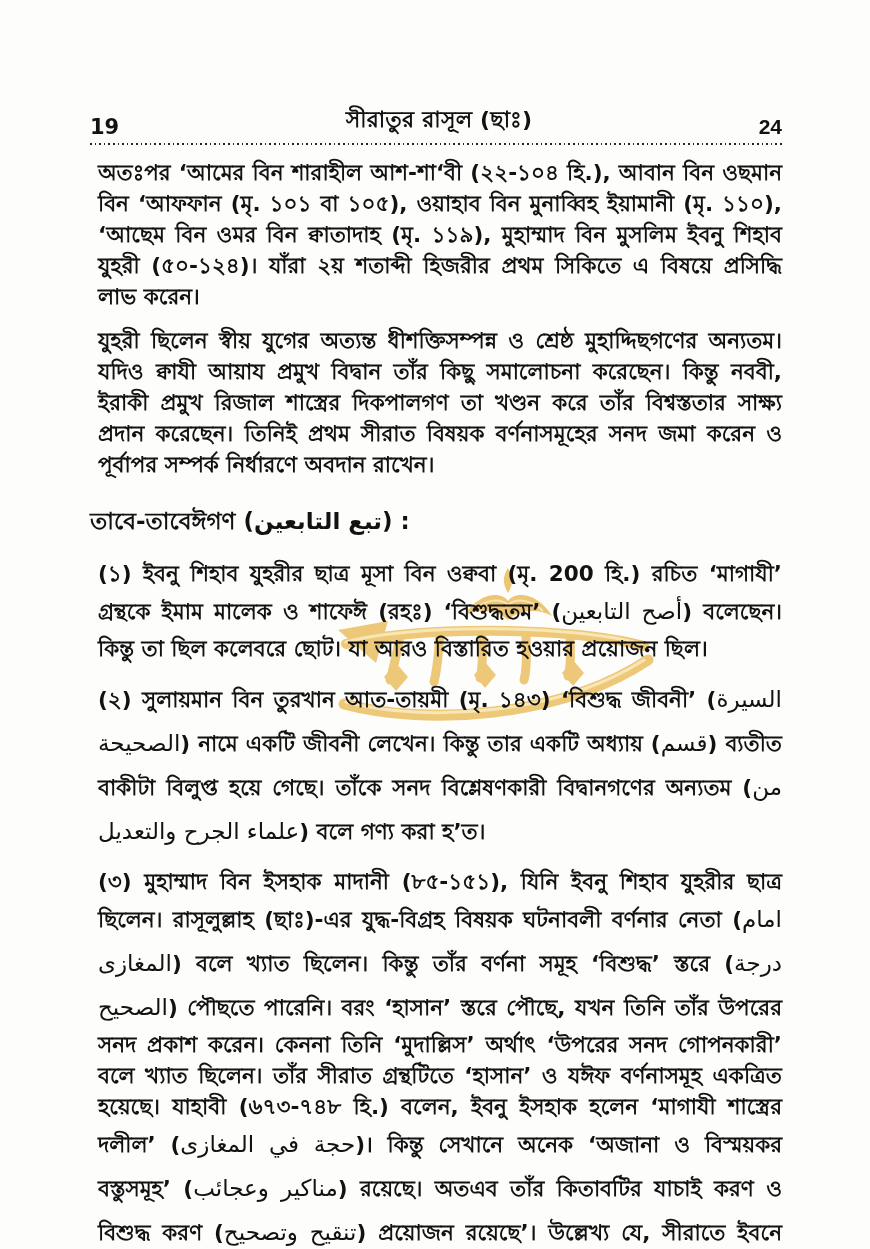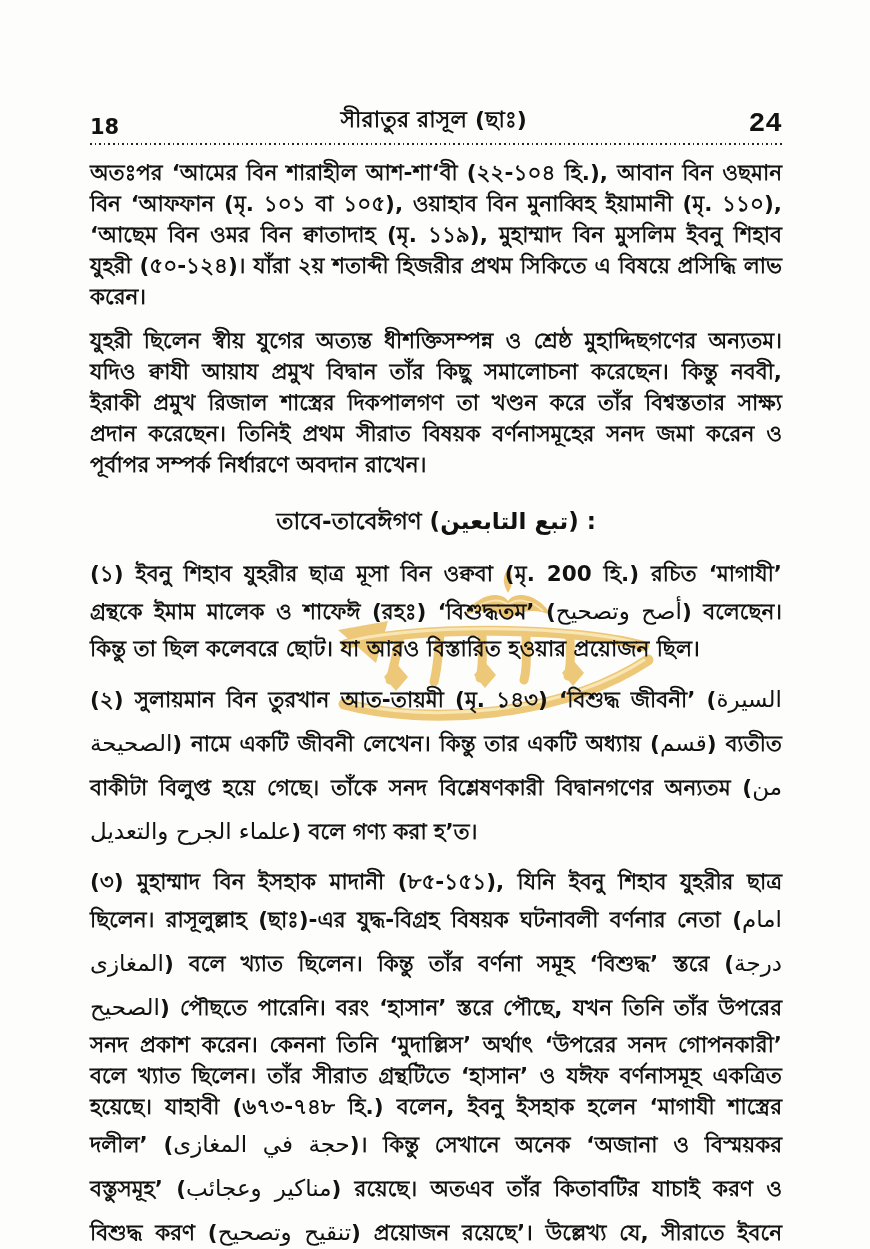"18" span.pg-bn { text: 18 -> 19 }
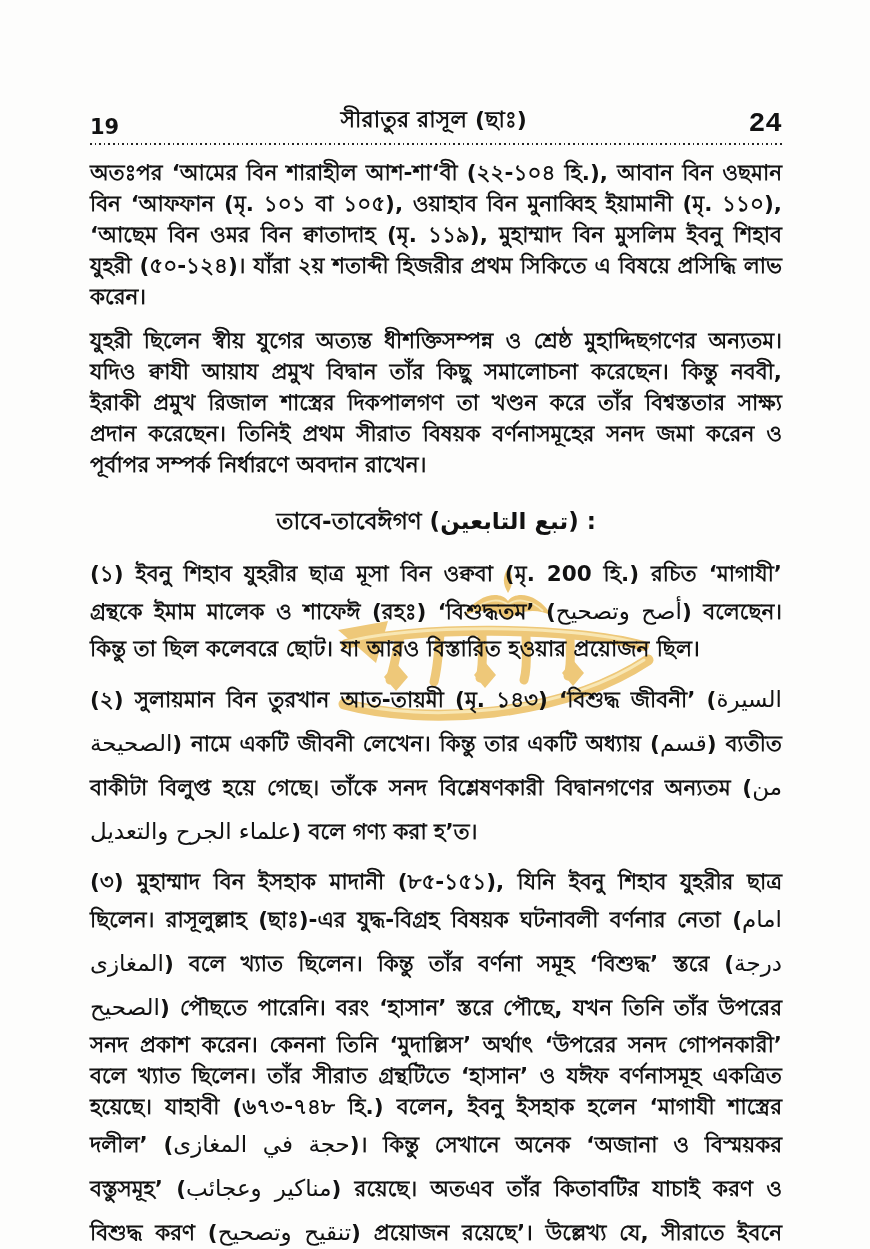"24" .pg-en { font-family: Liberation Mono, monospace -> Liberation Sans, sans-serif; font-size: 28px -> 21px }
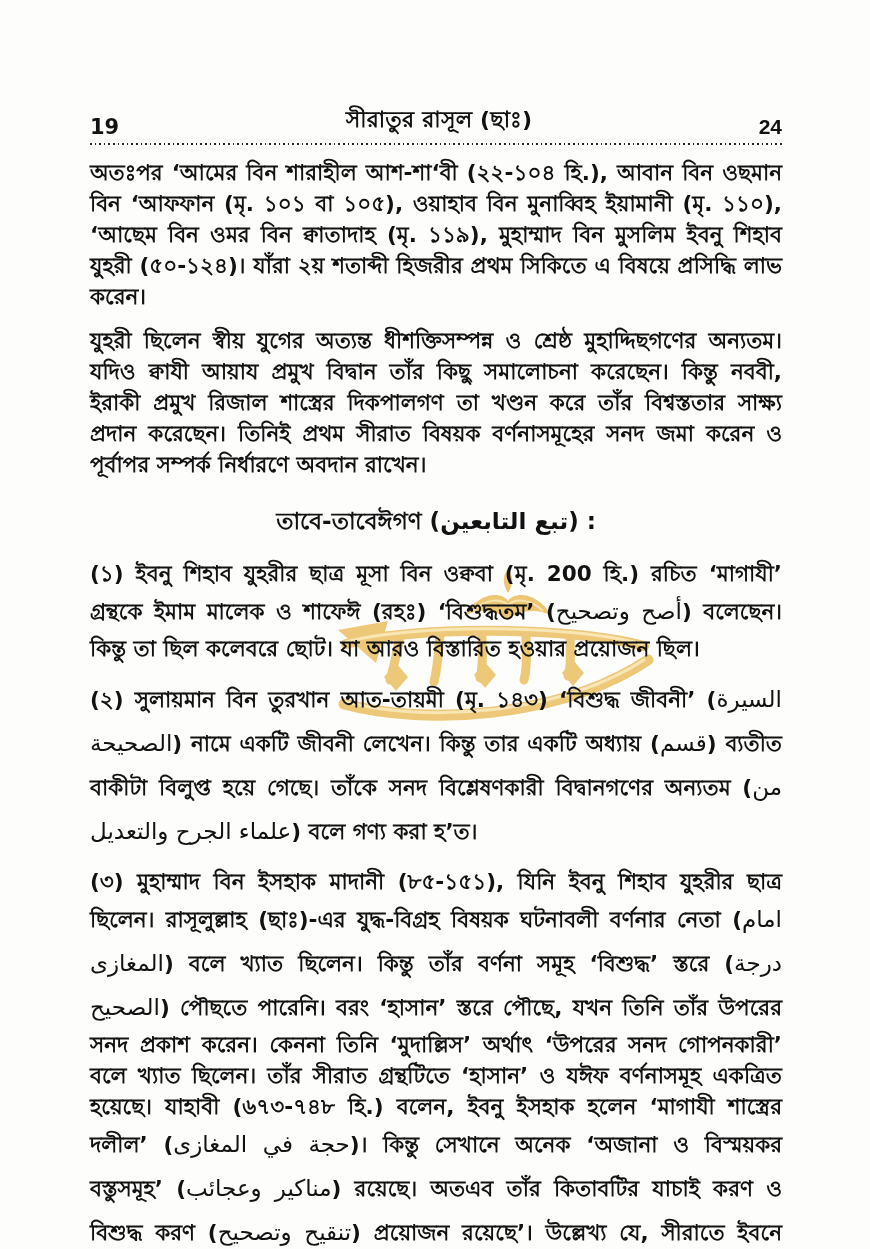"অতঃপর ‘আমের বিন শারাহীল আশ-শা‘বী" .para { margin: 0 0 13px 0 -> 0 0 13px 8px }
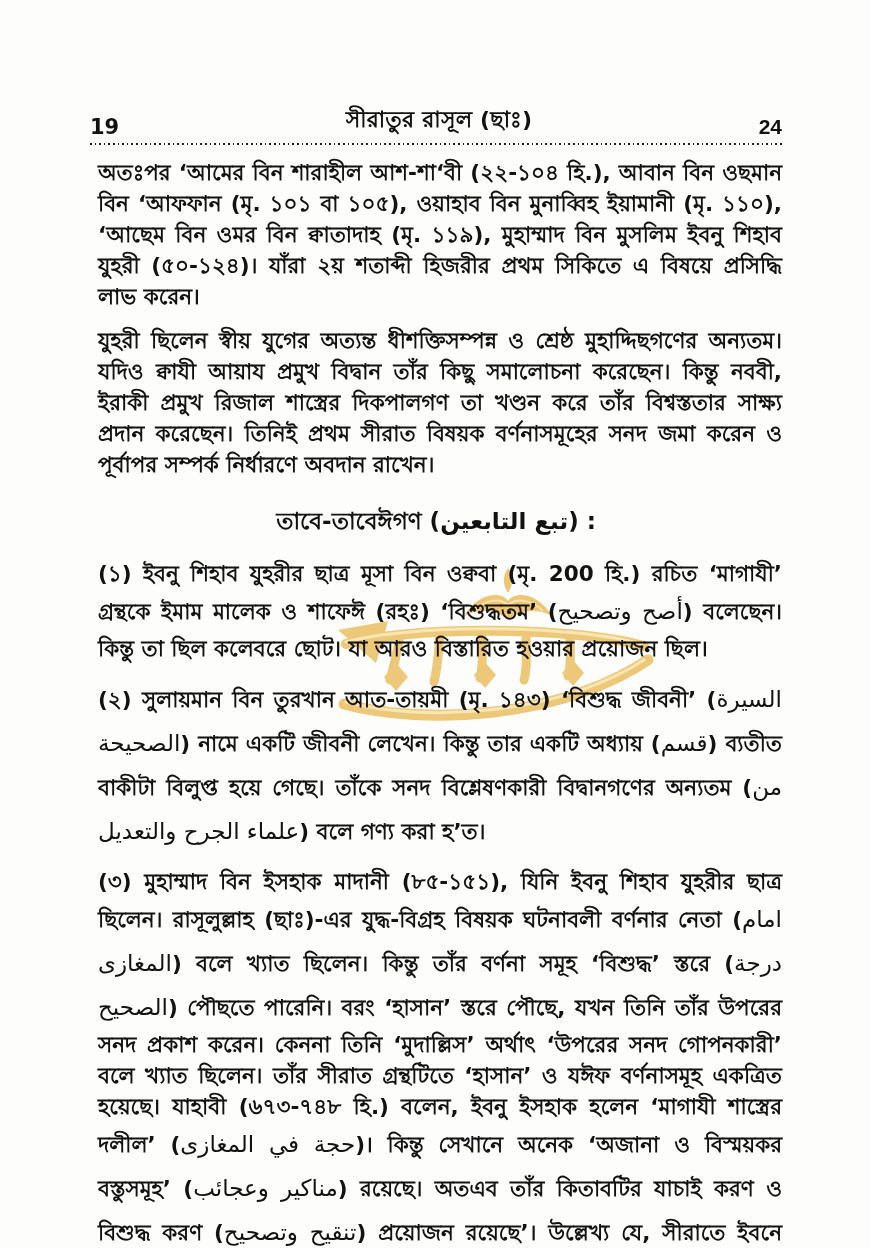"তাবে-তাবেঈগণ ( تبع التابعين )" .heading { text-align: center -> left }
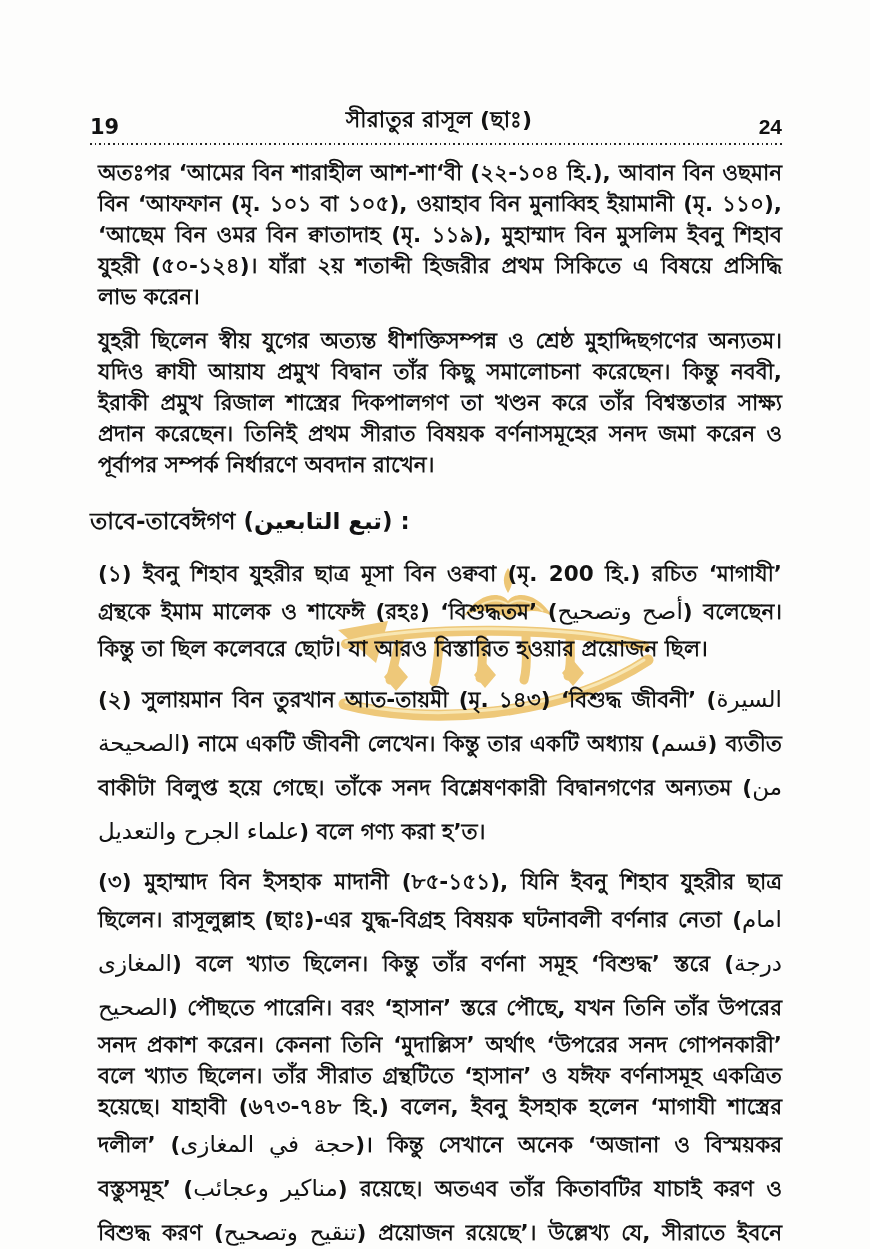"أصح وتصحيح" span.ar { text: وتصحيح -> التابعين }
